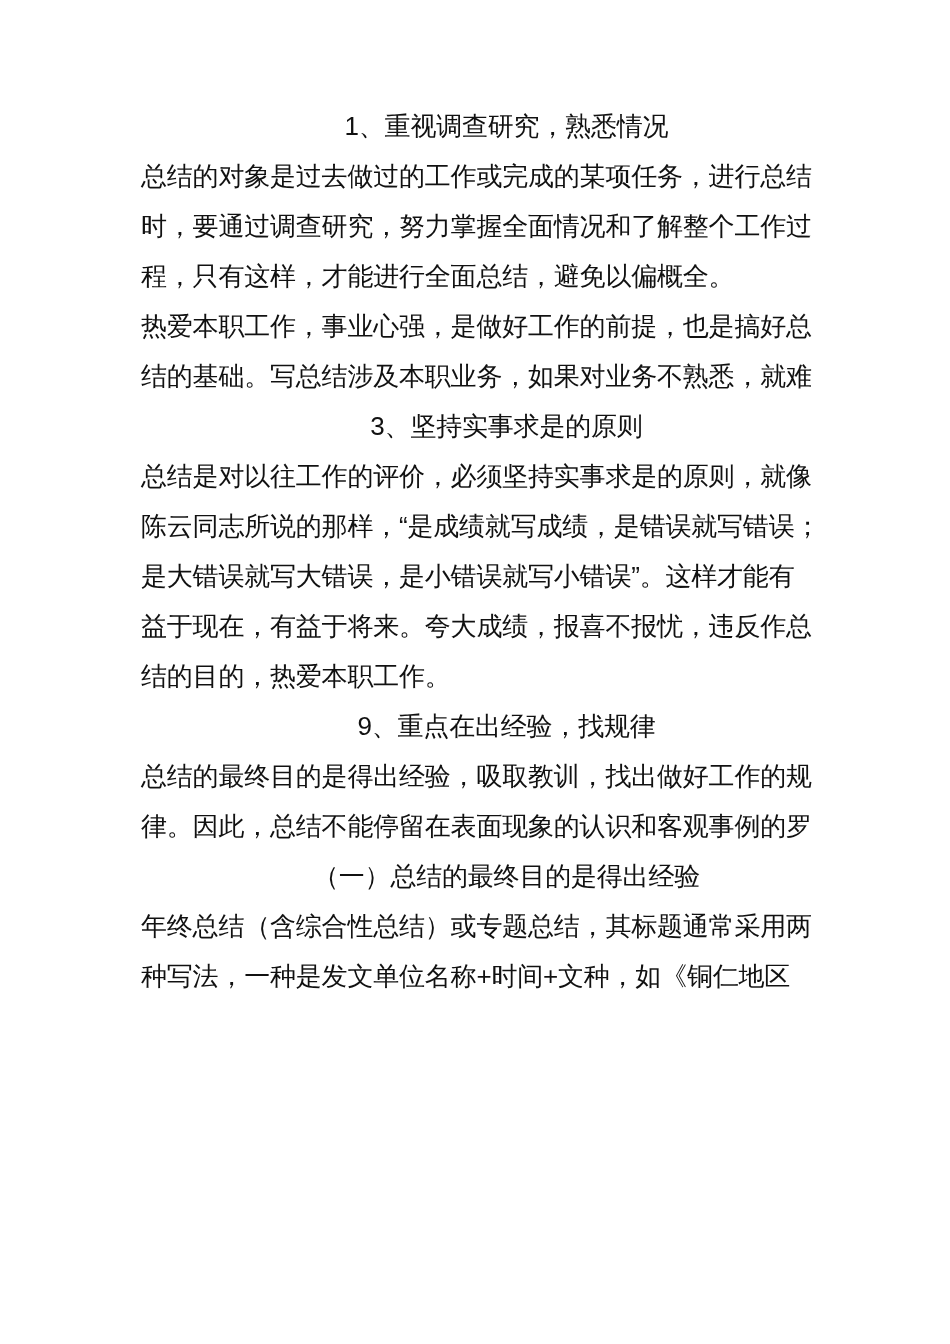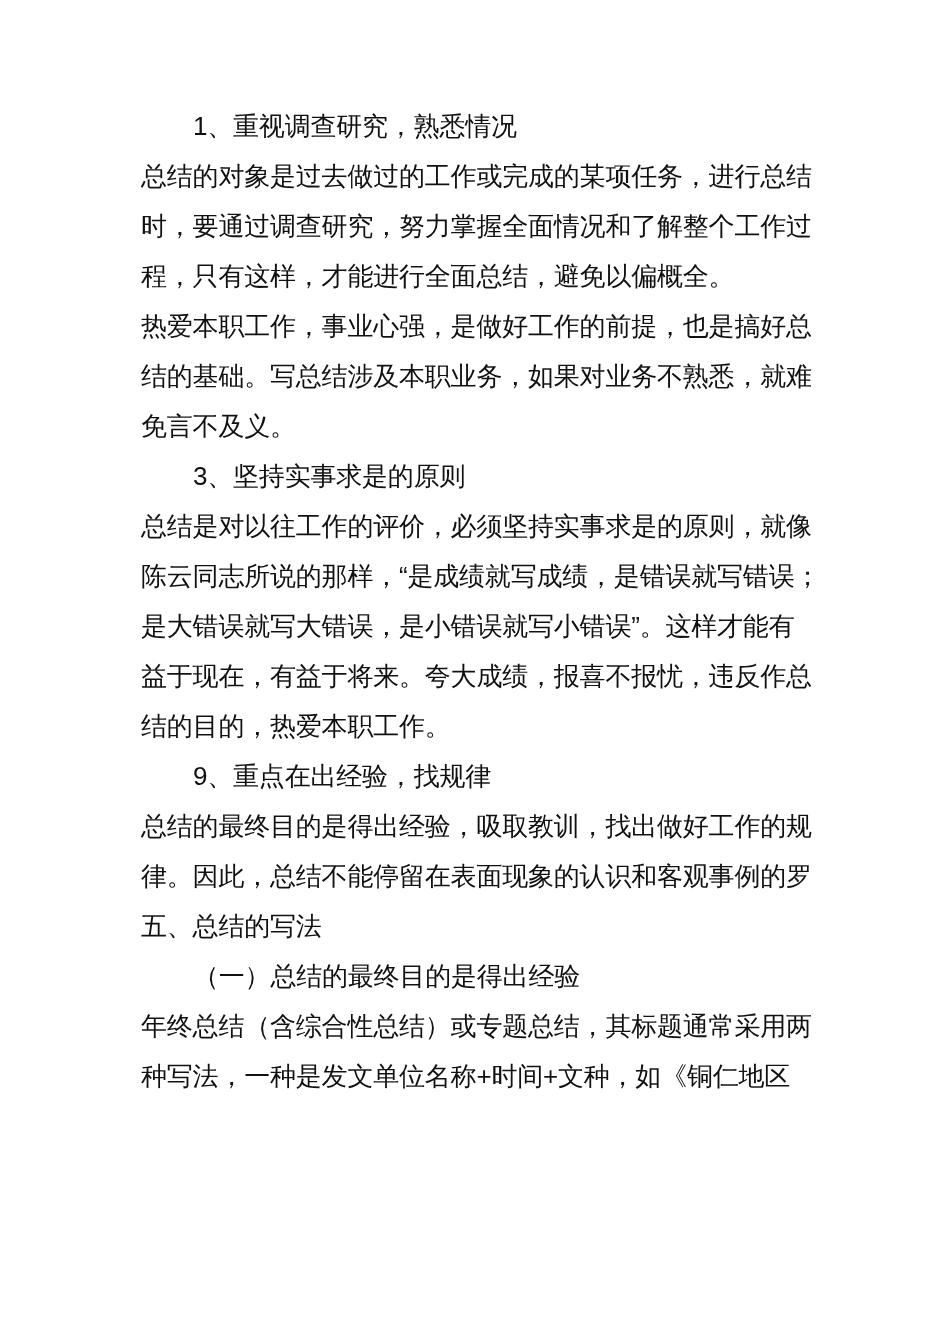"1、重视调查研究，熟悉情况" .indent { text-align: none -> center }
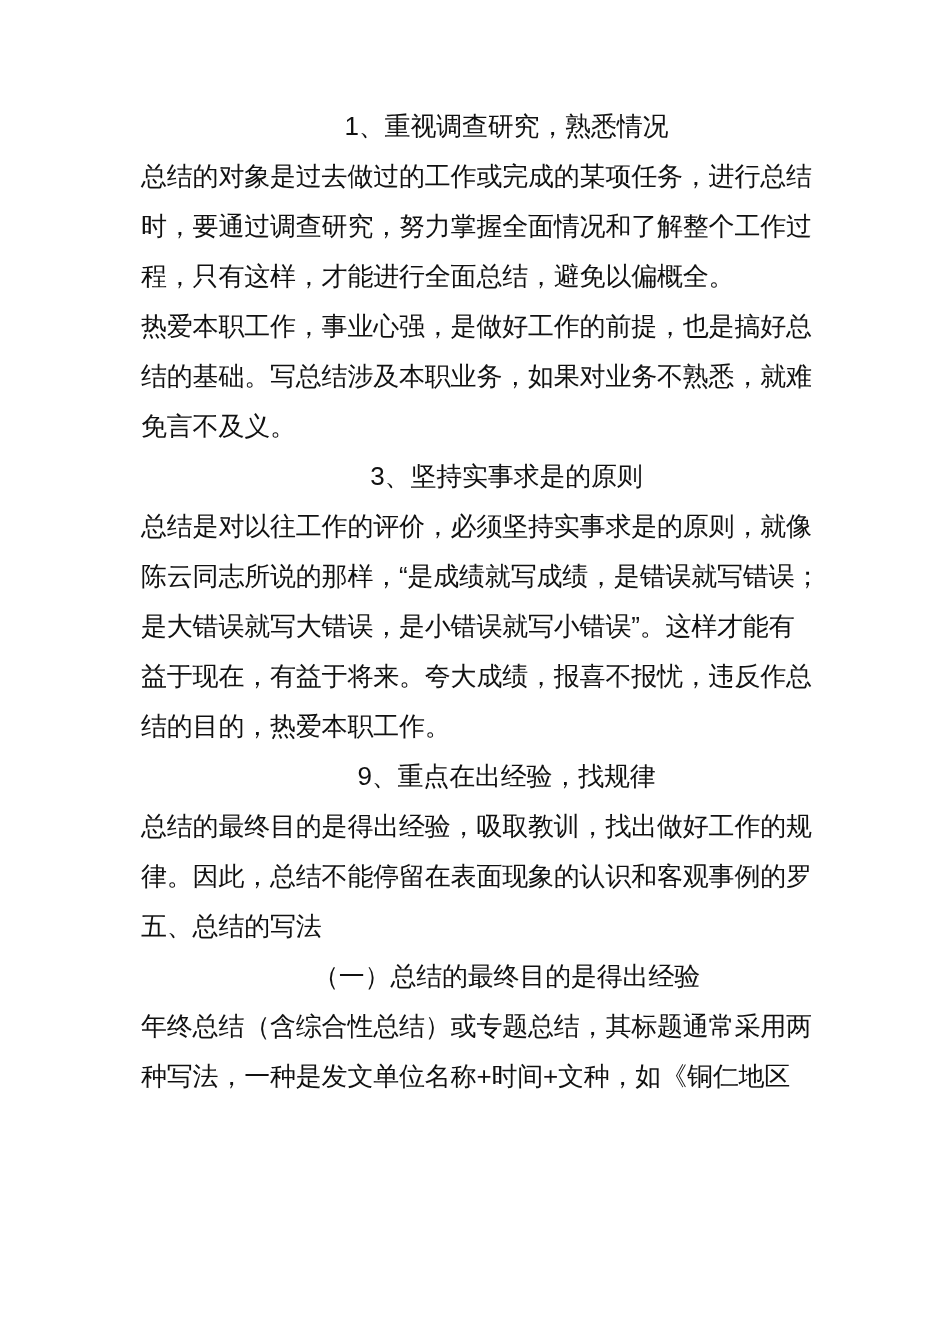"免言不及义。" div.line { html: <div>免言不及义。</div> -> none }
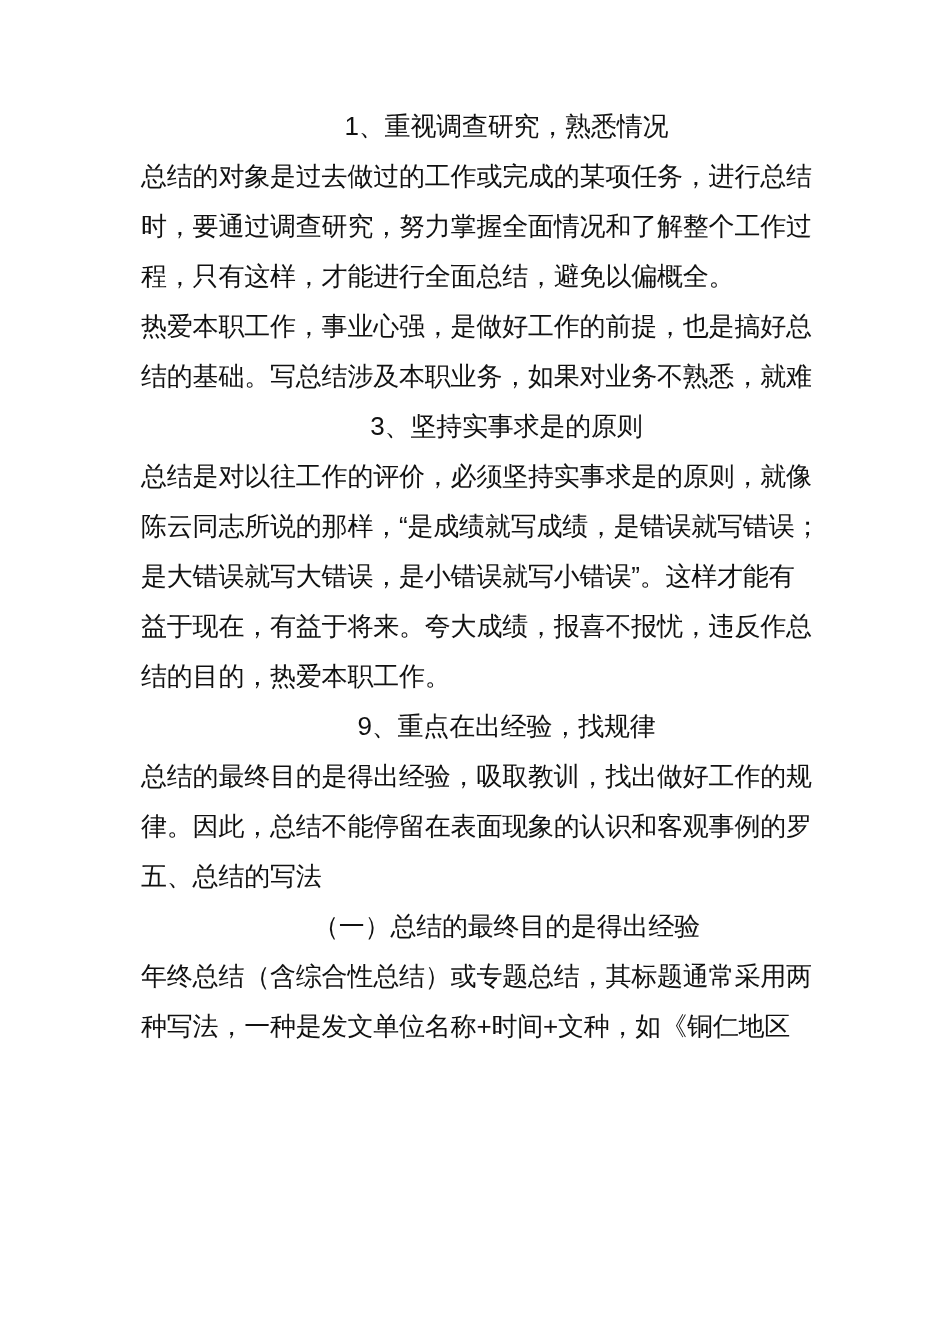"五、总结的写法" div.line { html: <div>五、总结的写法</div> -> none }
